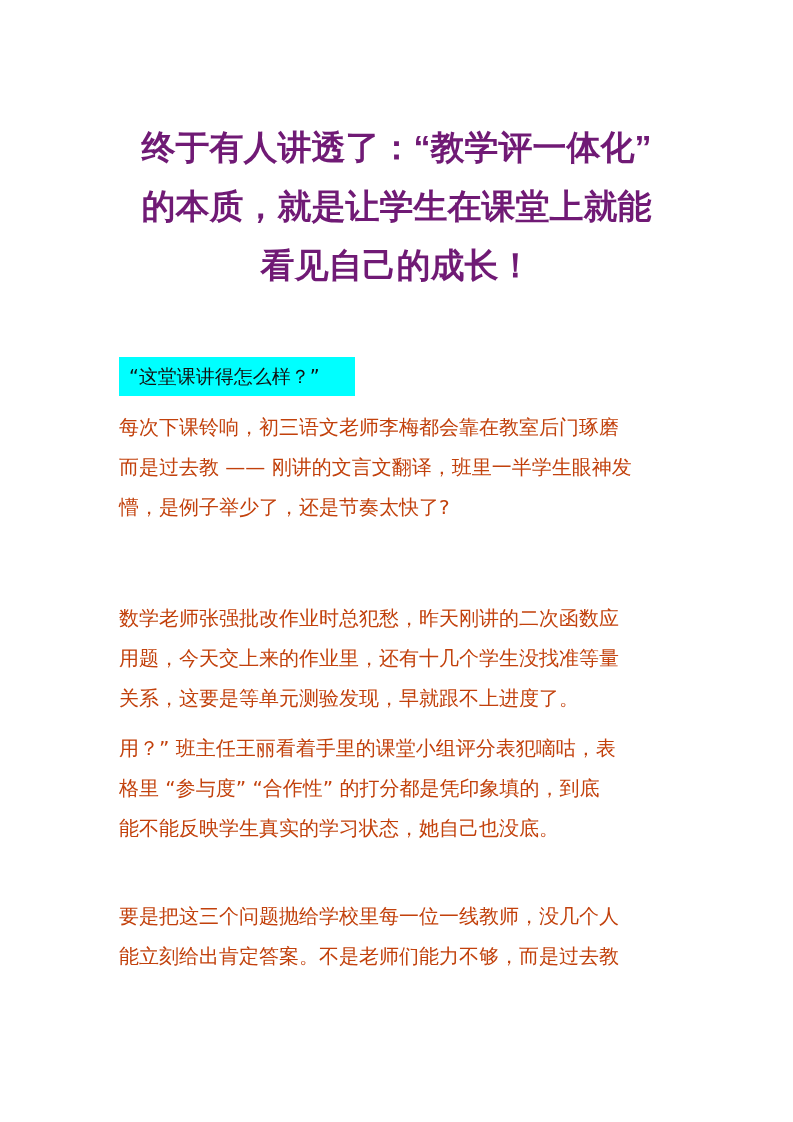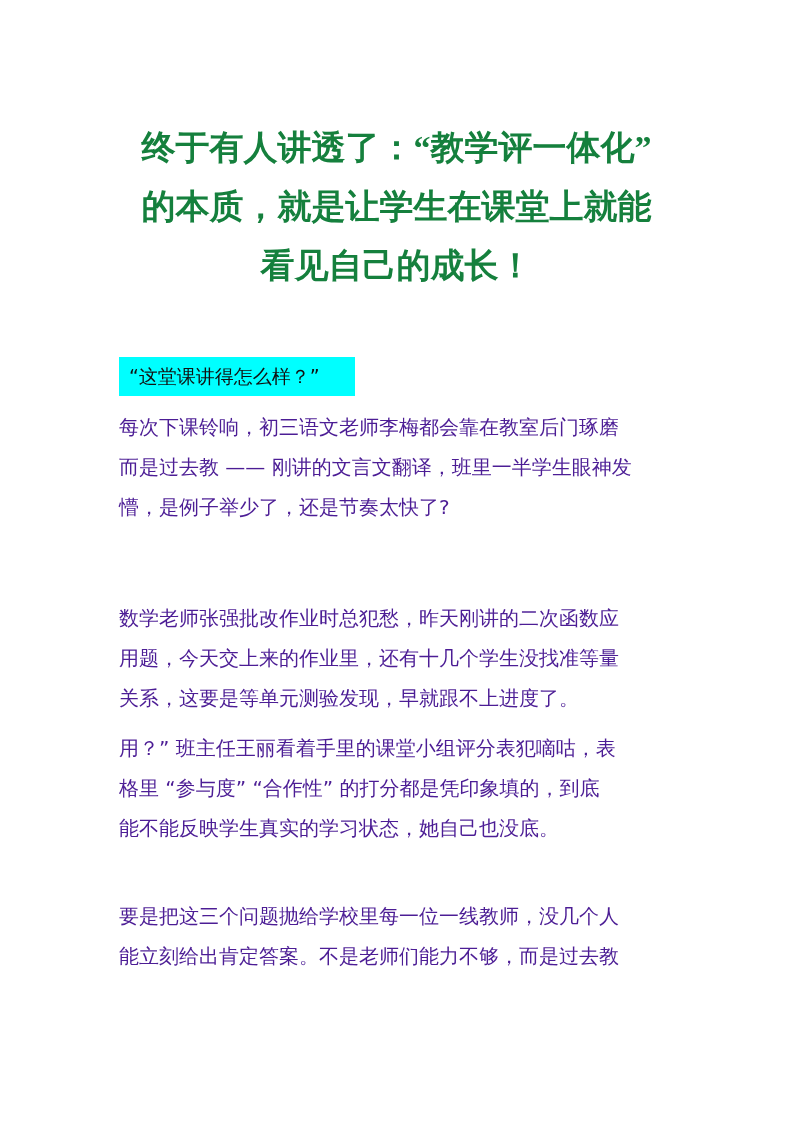"终于有人讲透了：“教学评一体化”" .title { color: #15803d -> #701a75; font-family: Liberation Serif, serif -> Liberation Sans, sans-serif }
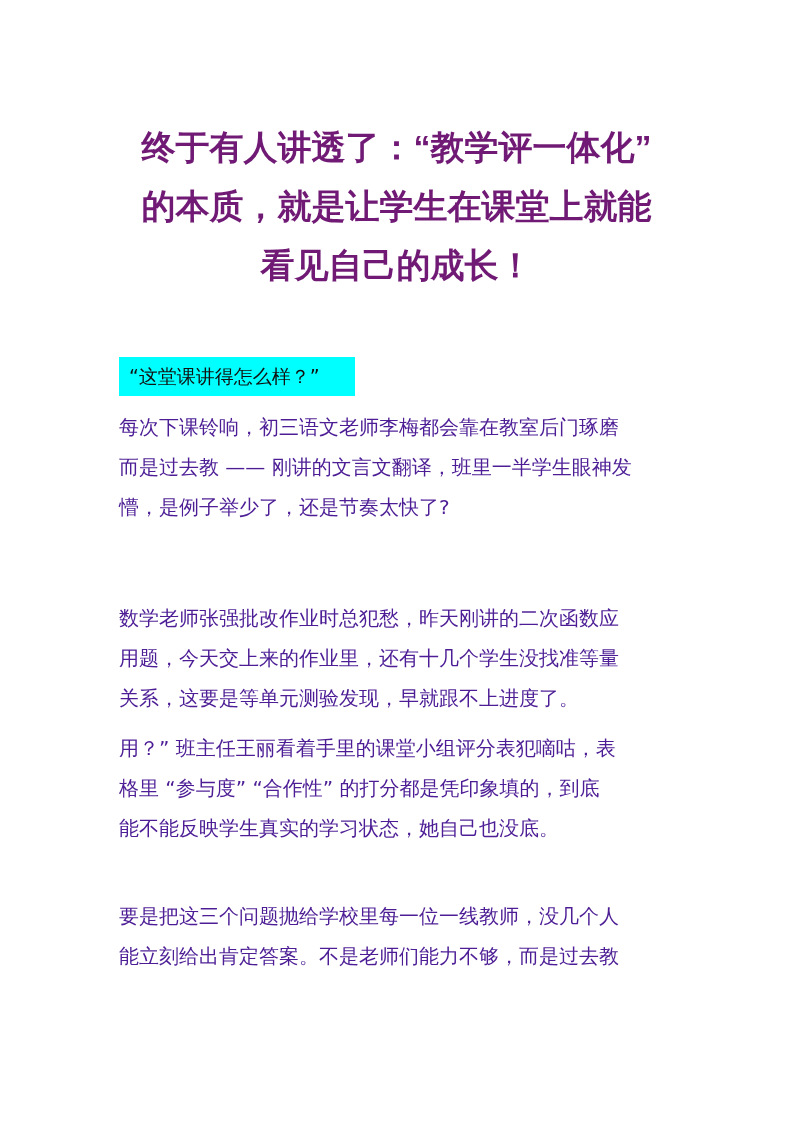"每次下课铃响，初三语文老师李梅都会靠在教室后门琢磨" .para { color: #4c1d95 -> #c2410c }
